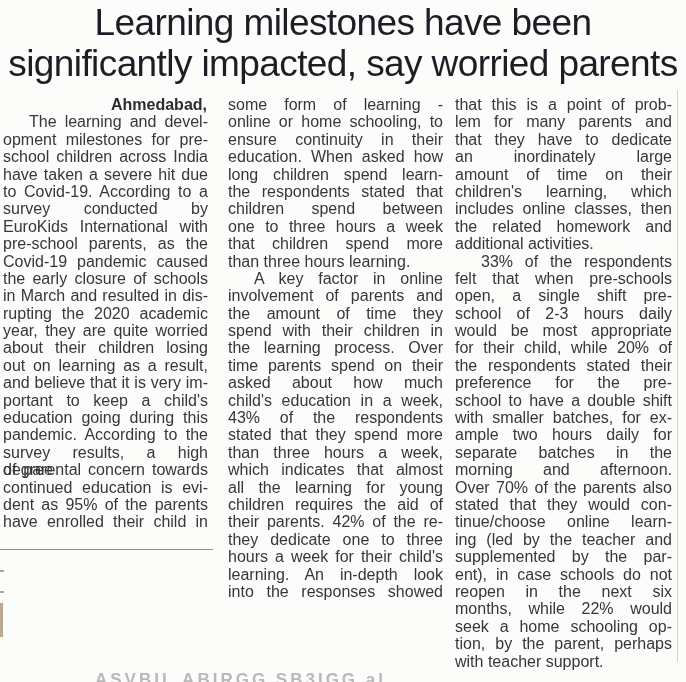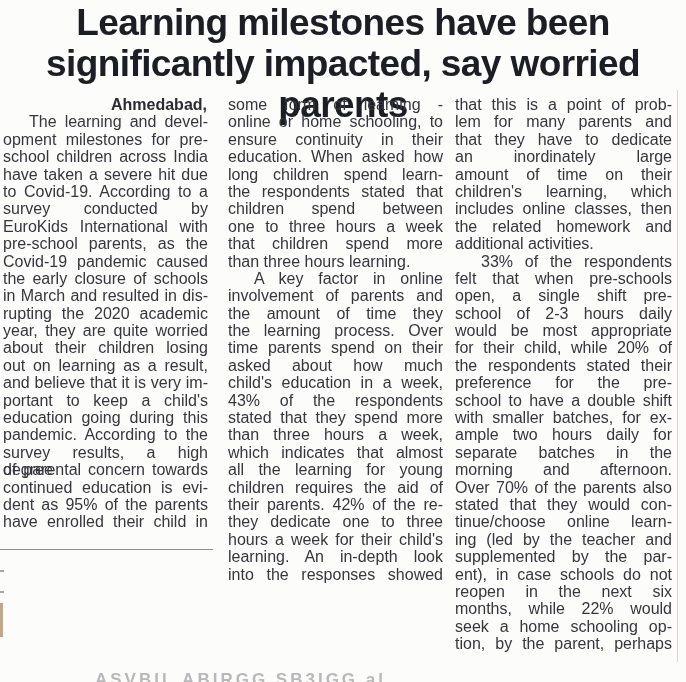"Learning milestones have been" .headline { font-weight: 700 -> 400 }
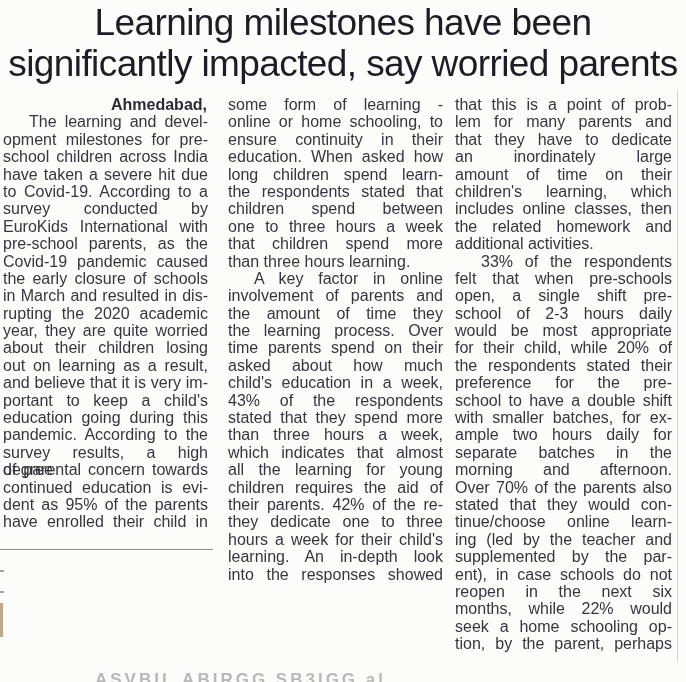"spend with their children in" div.line { html: none -> <div>spend with their children in</div> }
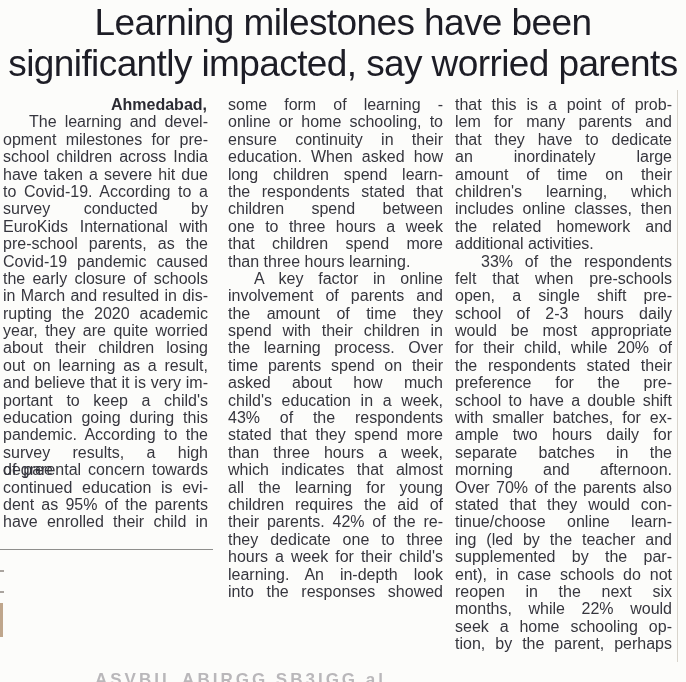"with teacher support." div.line { html: none -> <div>with teacher support.</div> }
